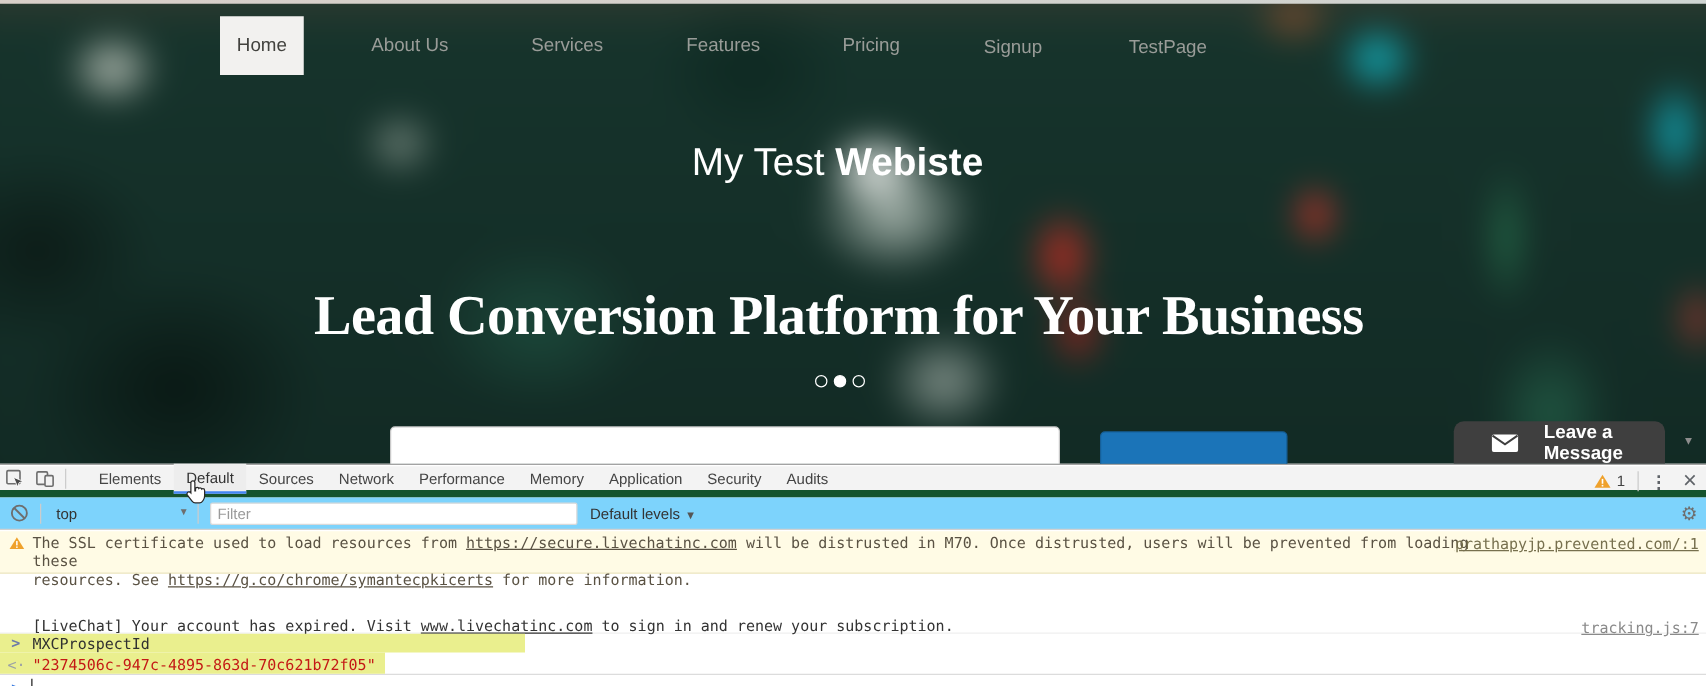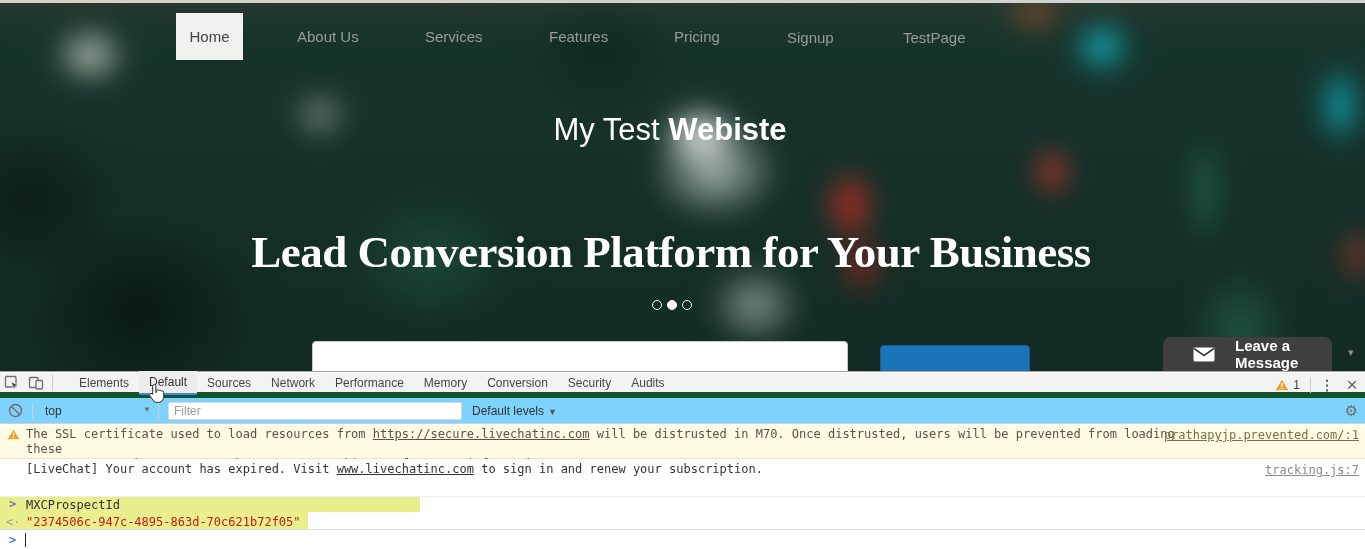"Conversion" span.dt-tab { text: Conversion -> Application }
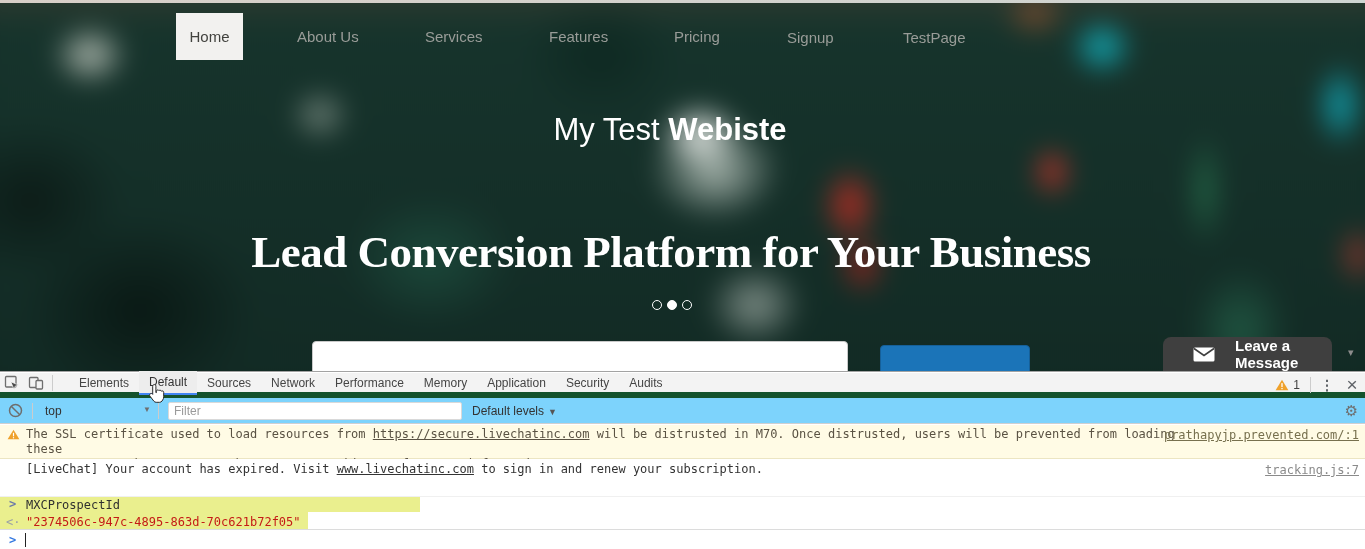"[LiveChat] Your account has expired." .row-log { height: 38px -> 16px; margin-top: none -> 32px }
